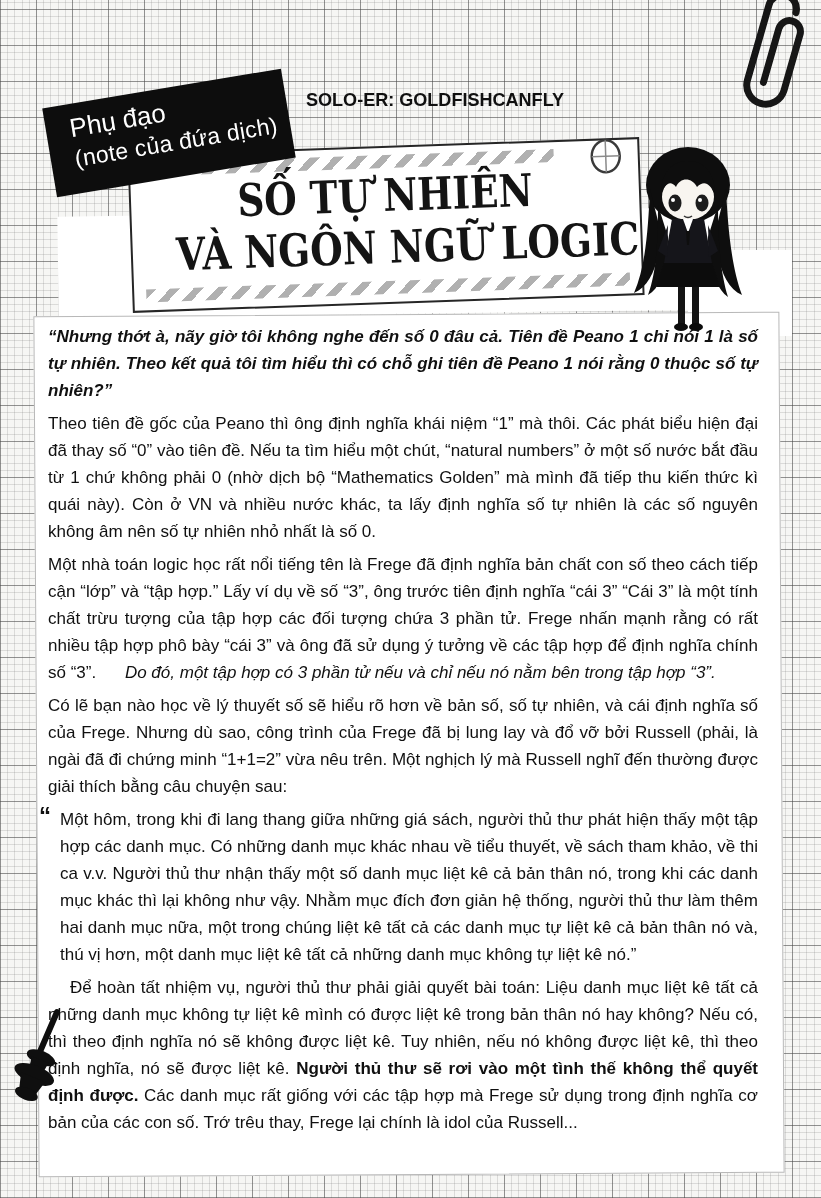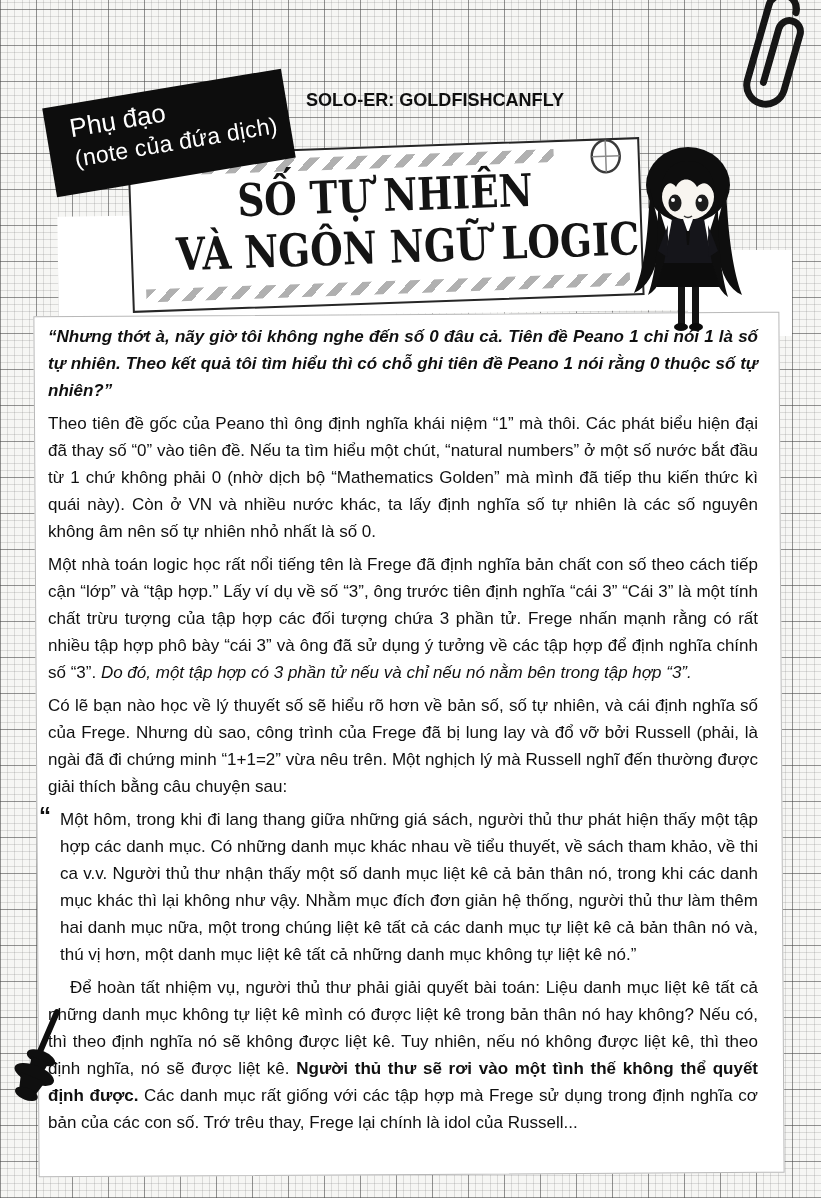"Do đó, một tập hợp" .it { margin-left: none -> 24px }
